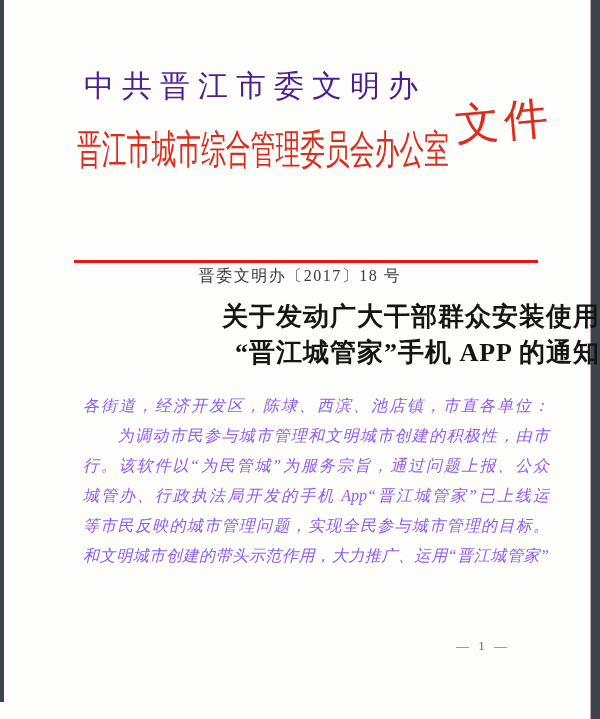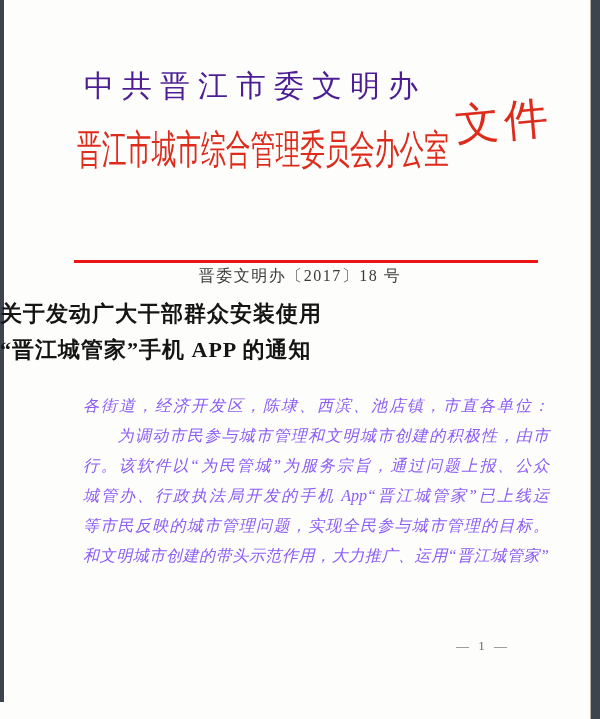"关于发动广大干部群众安装使用" .title-line { font-size: 22px -> 26px; text-align: left -> right }
